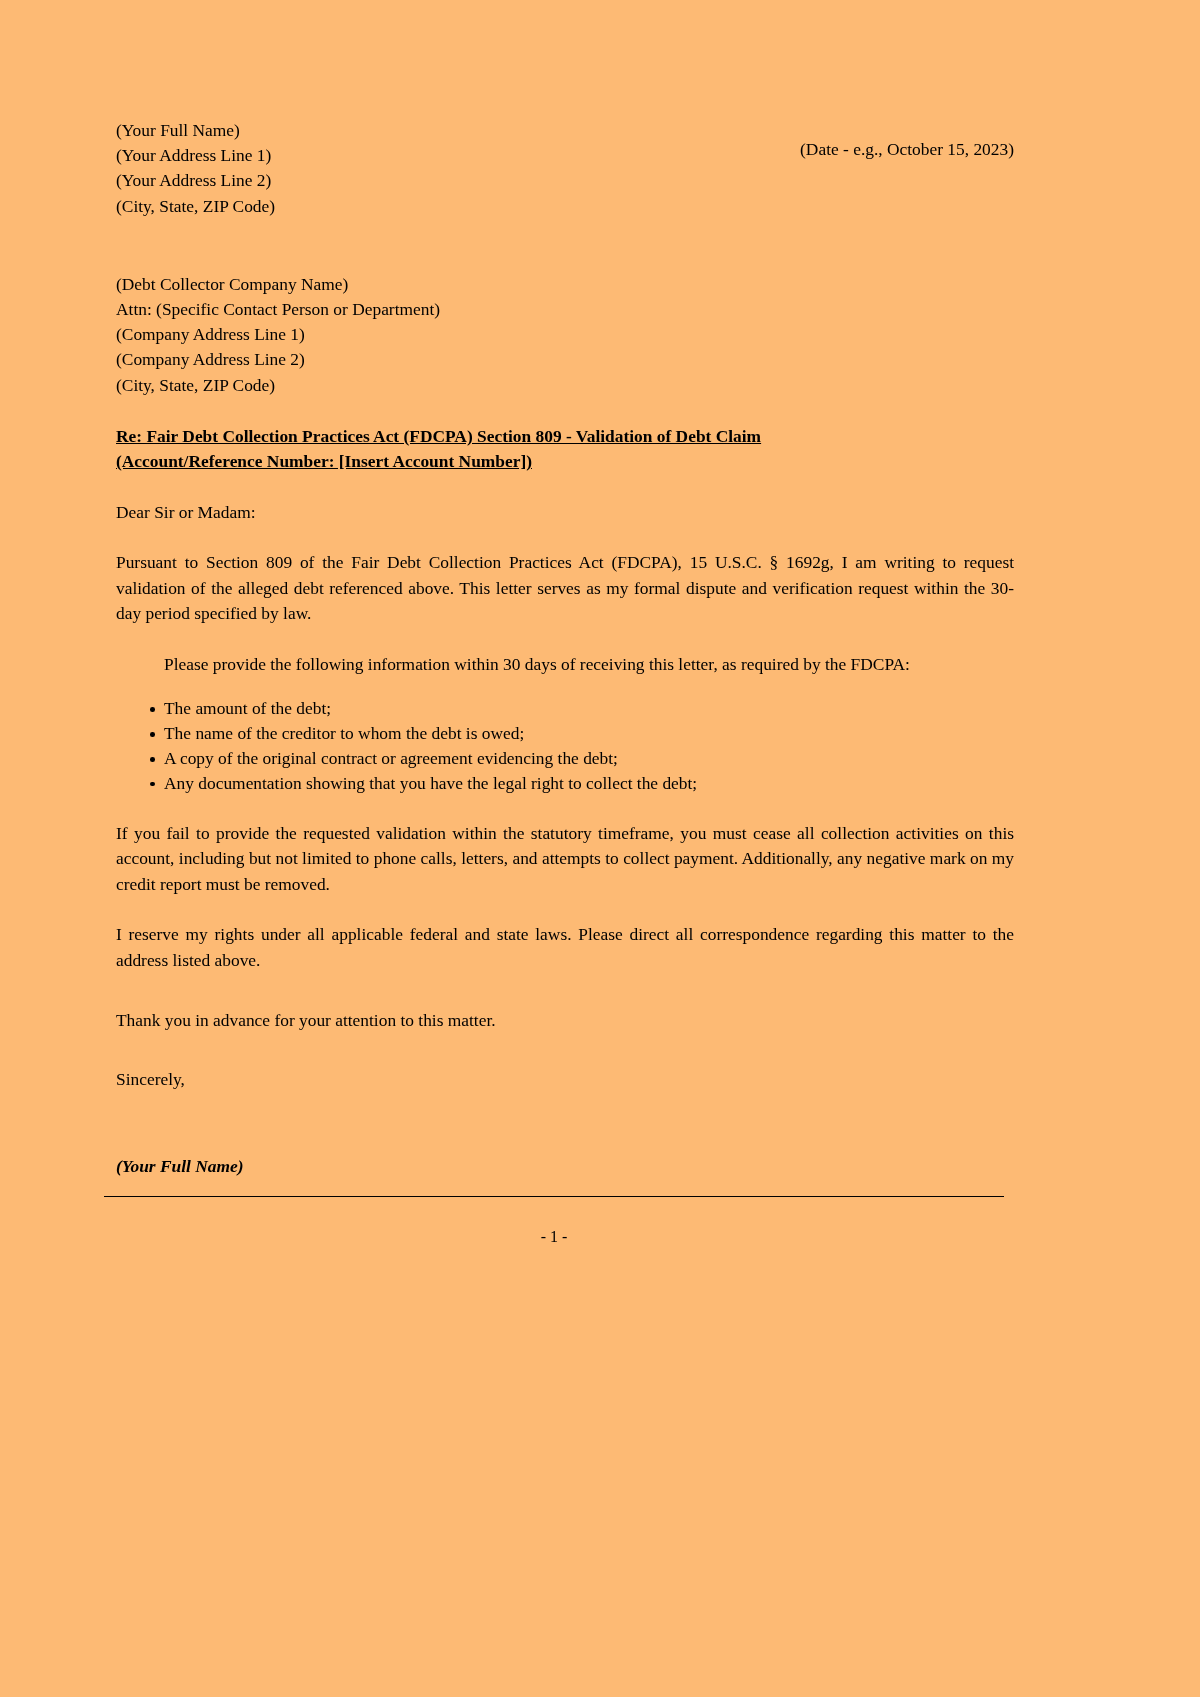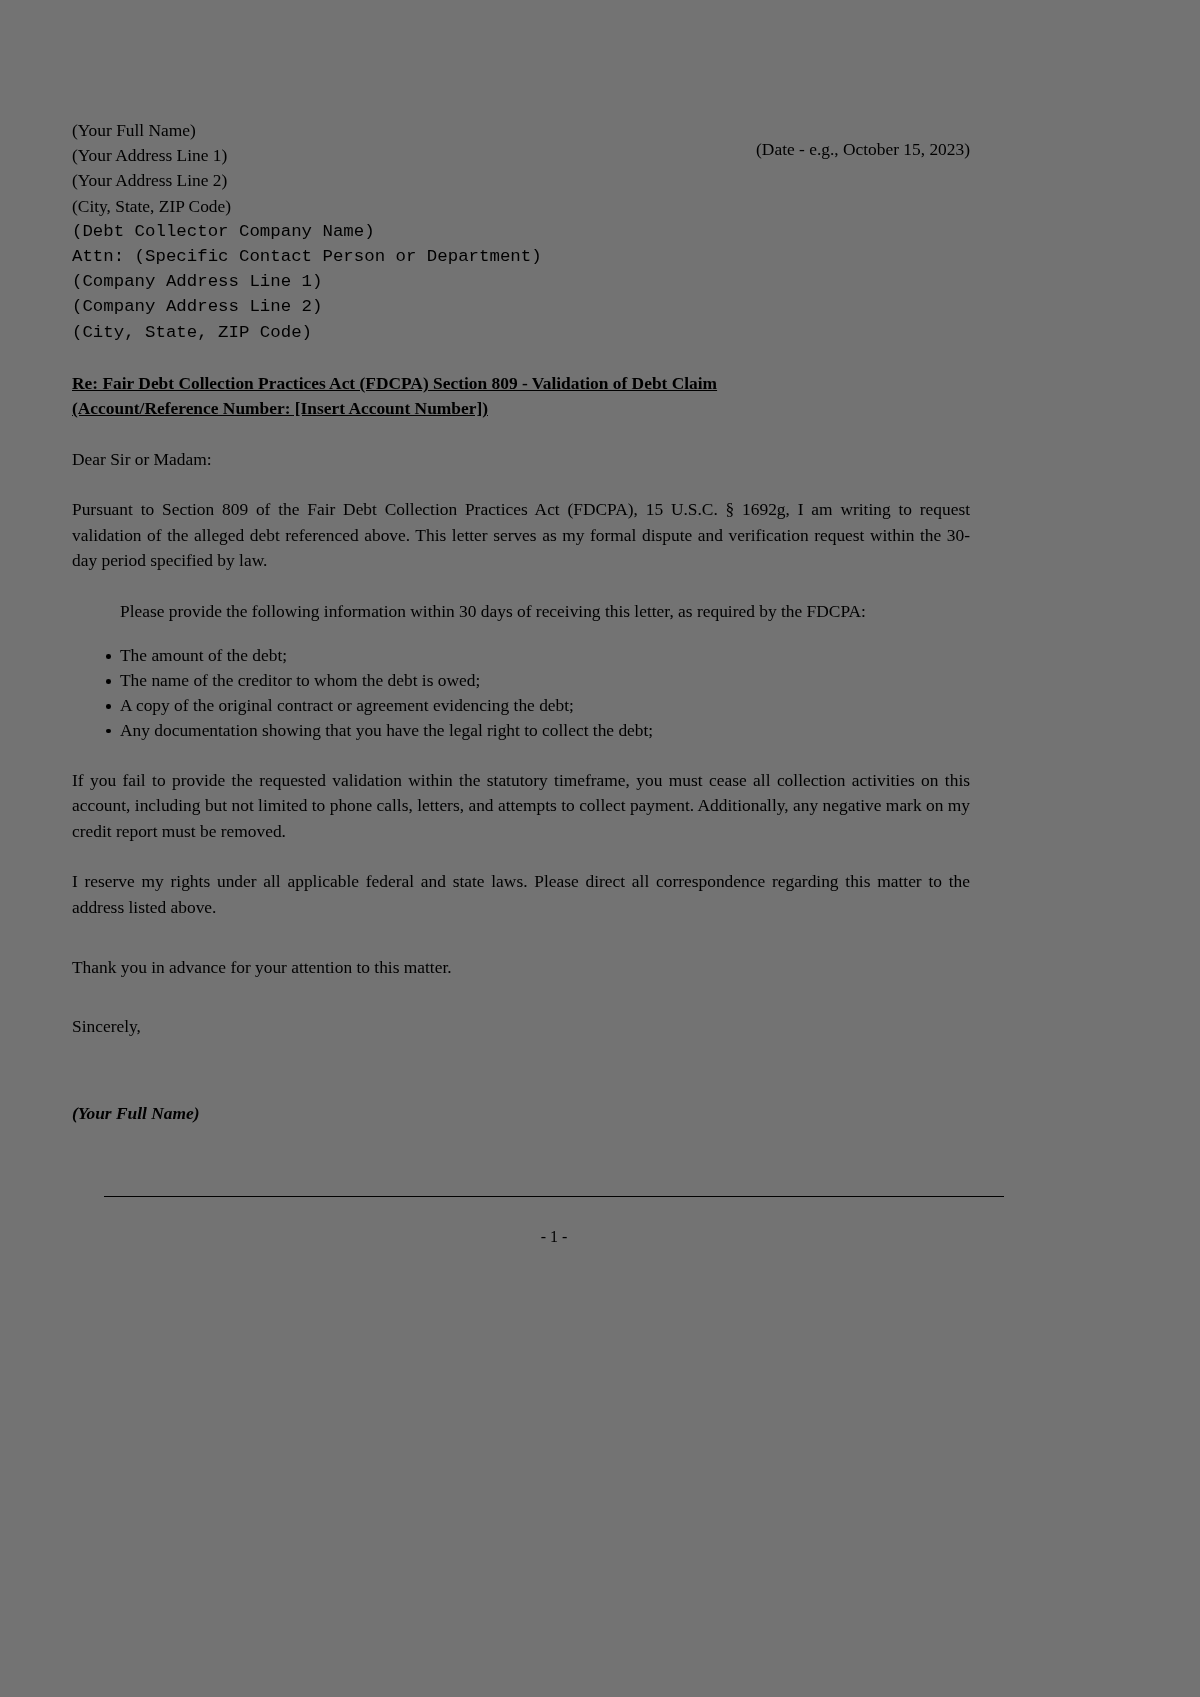"(Your Full Name)" .page { background: #737373 -> #fdba74; padding: 118px 200px 0 72px -> 118px 200px 0 116px }
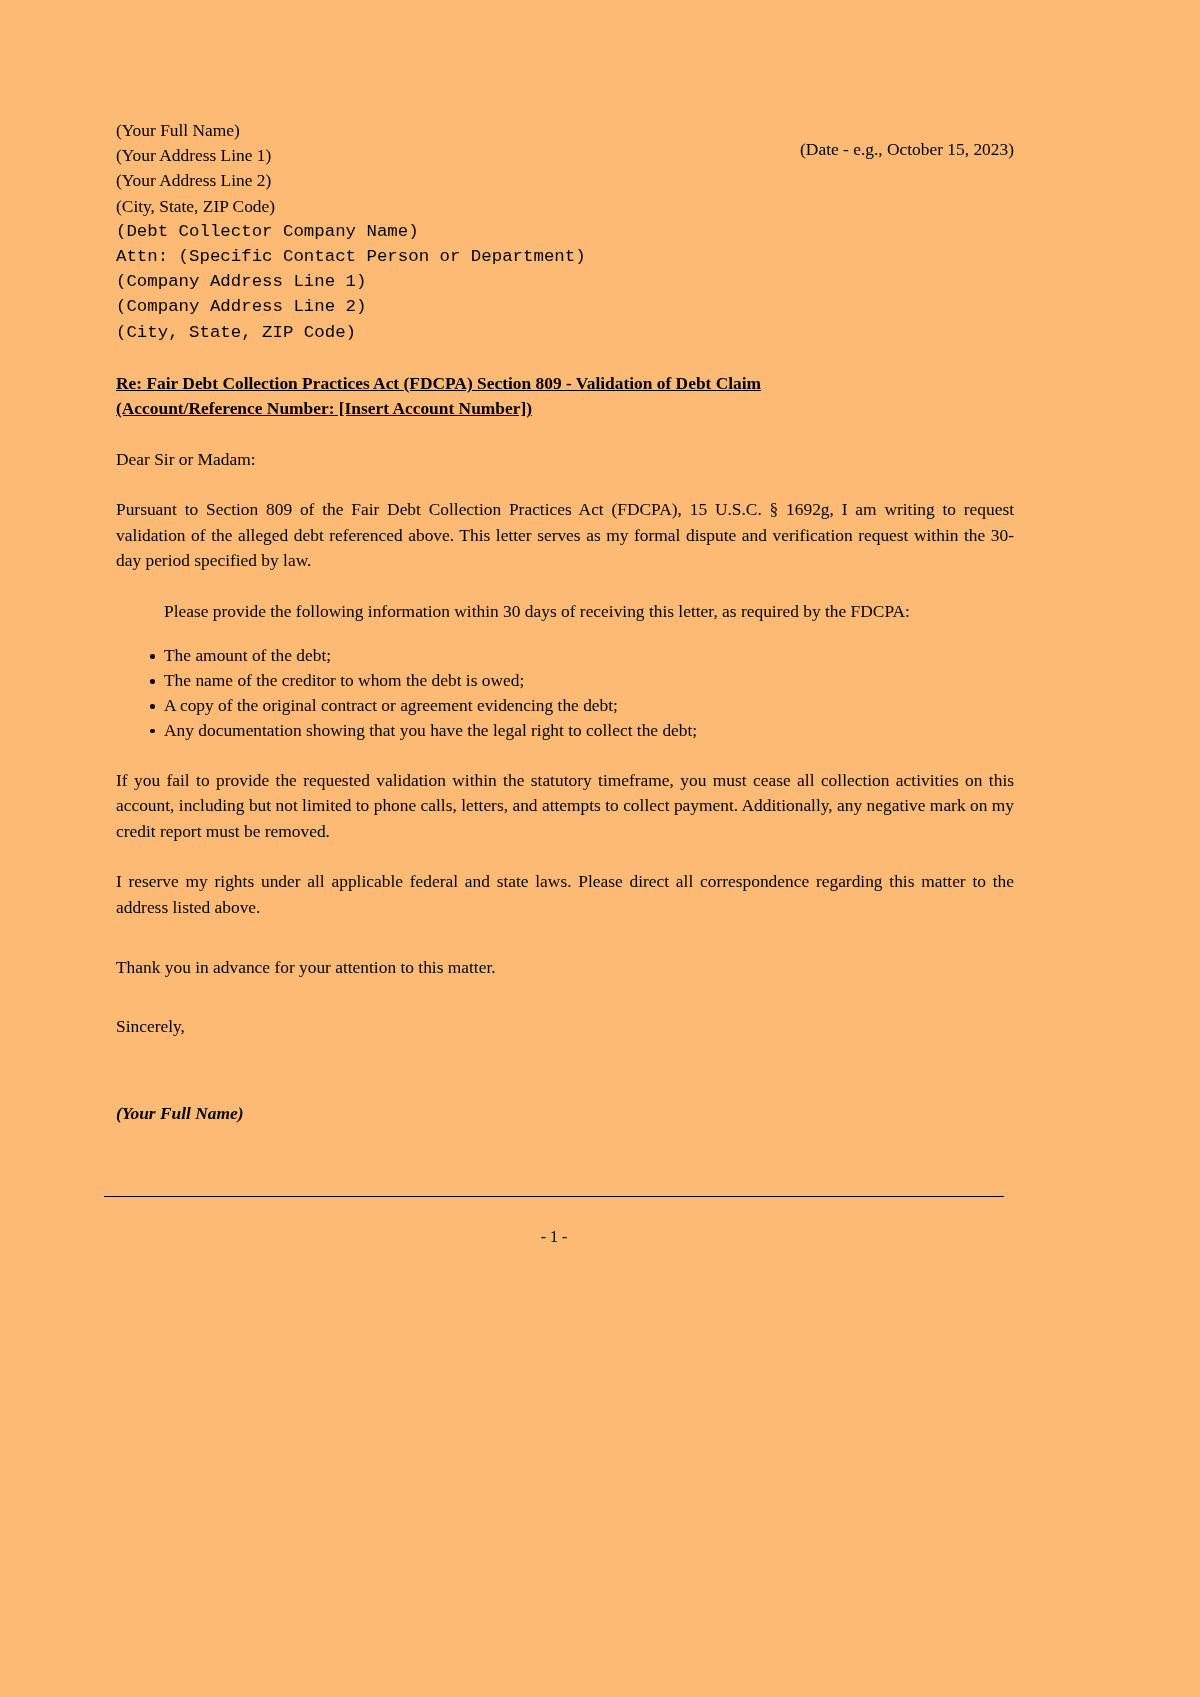"(Debt Collector Company Name)" .recipient-block { font-family: Liberation Mono, monospace -> none; margin-top: none -> 53px }
